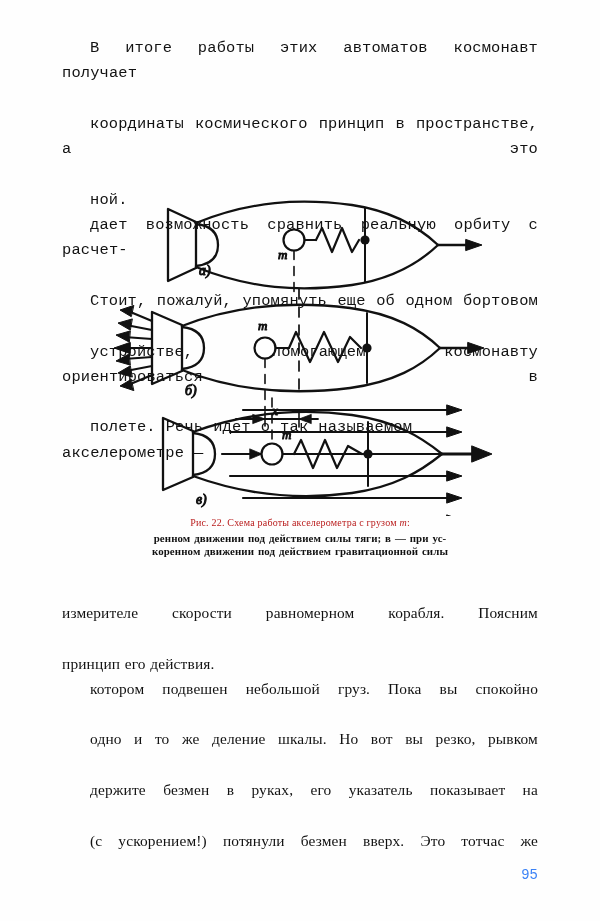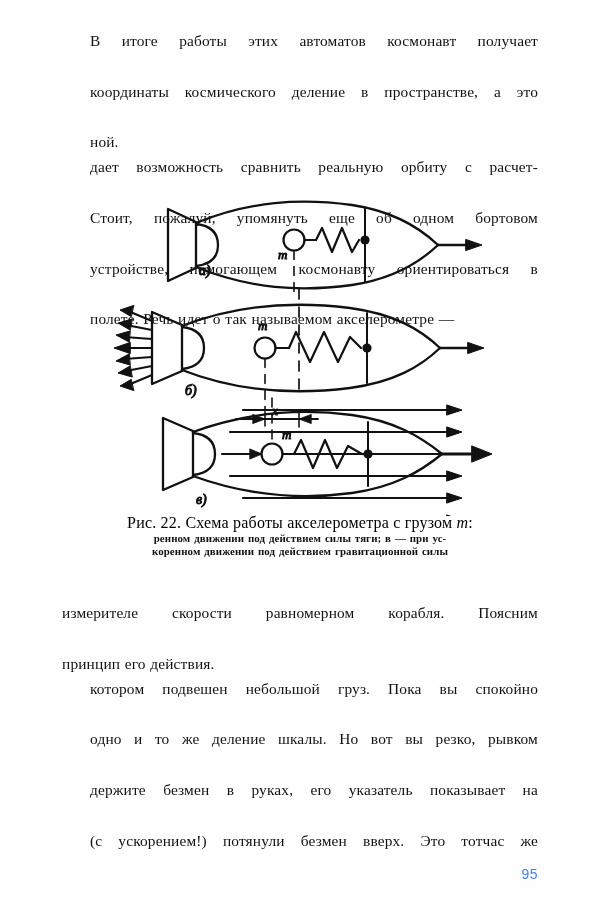"В итоге работы этих автоматов" #block-top { font-family: none -> Liberation Mono, monospace; top: 28px -> 36px }
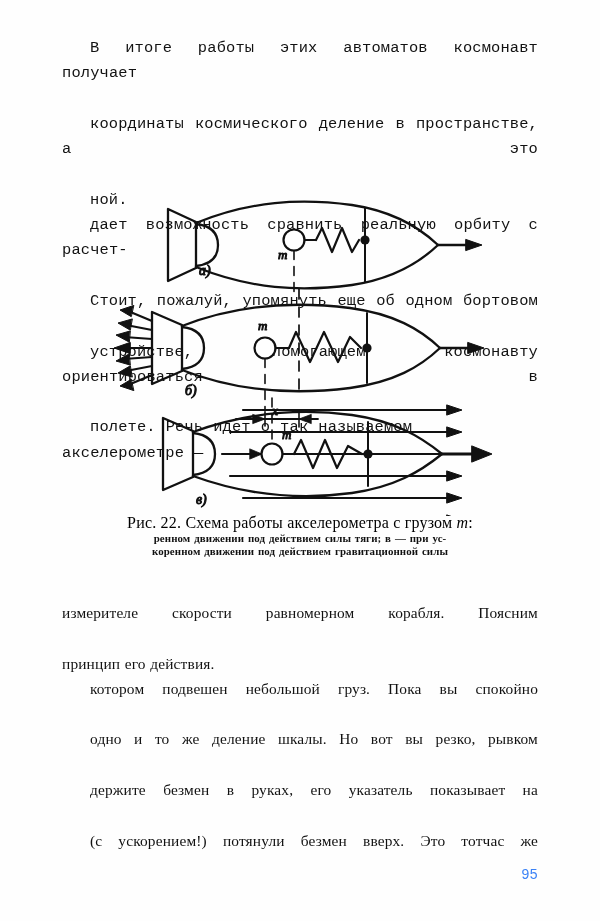"координаты космического деление в" span.line { text: деление -> принцип }
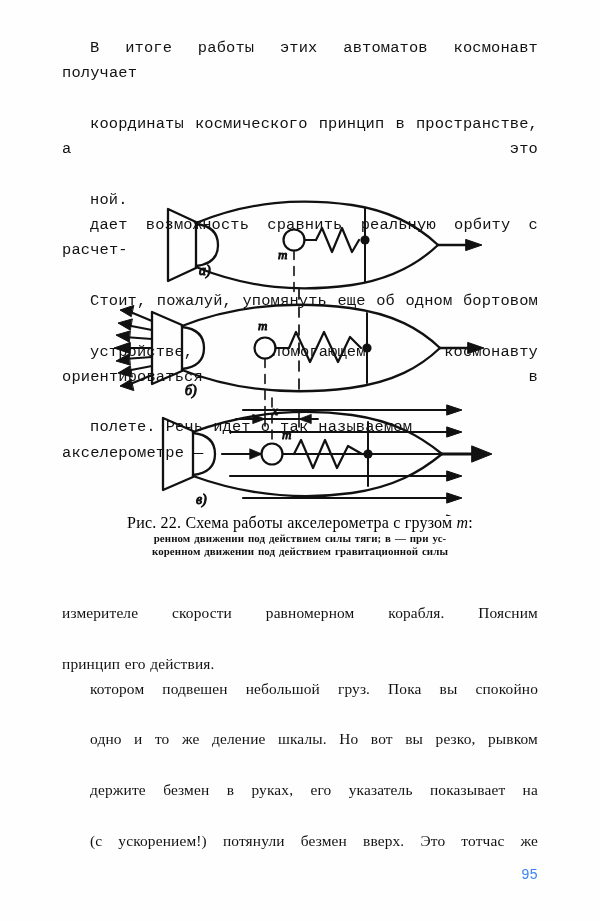"Рис. 22. Схема работы акселерометра" .caption .cap-title { color: #000000 -> #b91c1c; font-size: 16px -> 10px }
